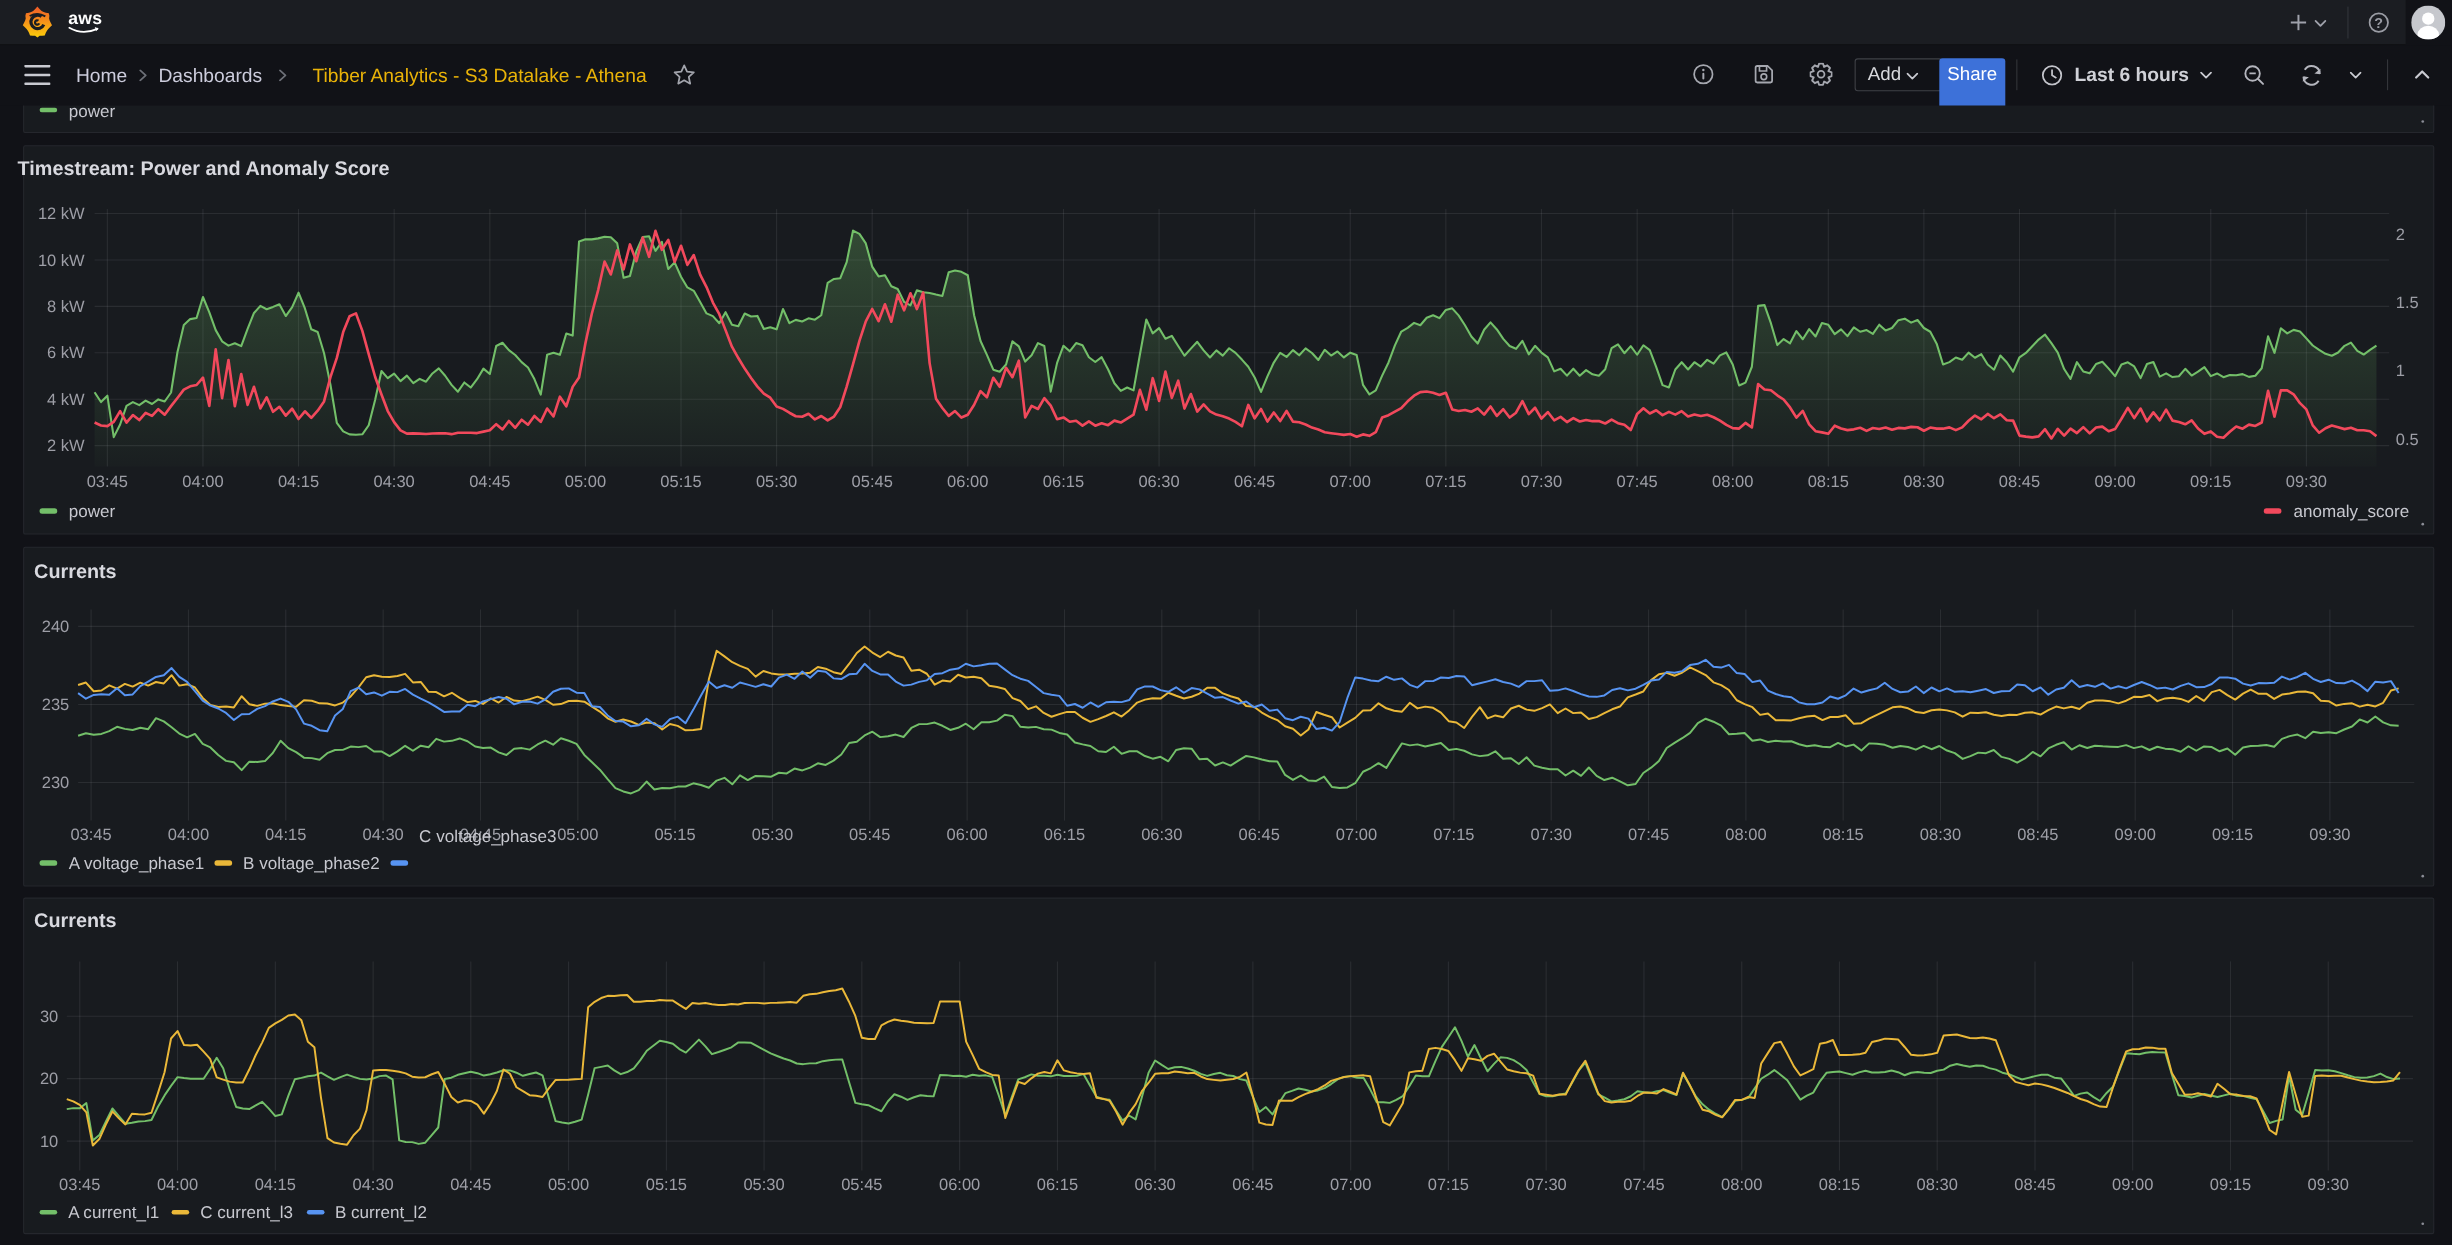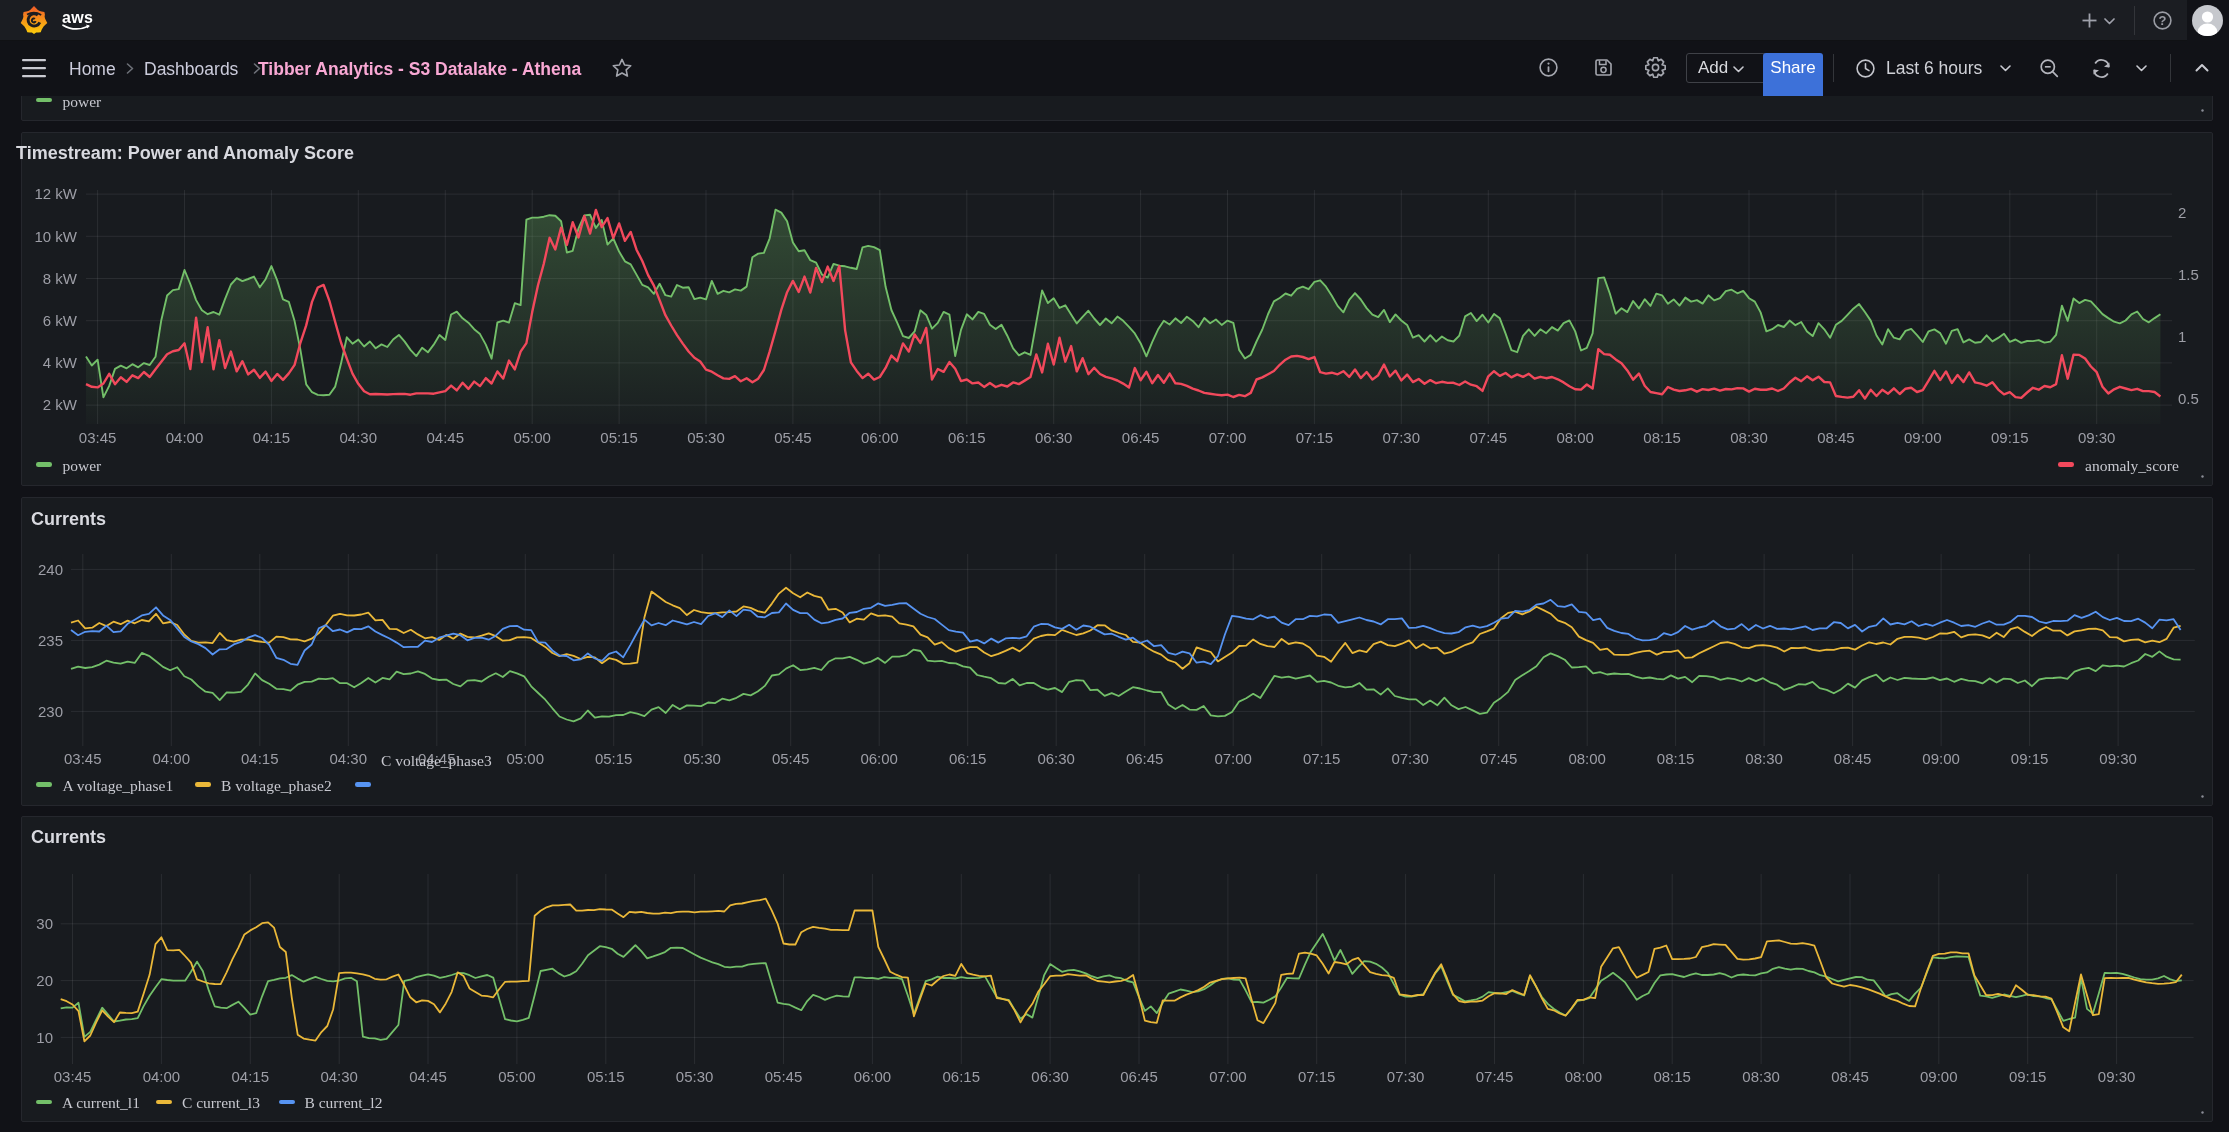"Tibber Analytics - S3 Datalake" span.crumb { color: #f9a8d4 -> #eab308; font-weight: 700 -> 400; left: 258px -> 284px }
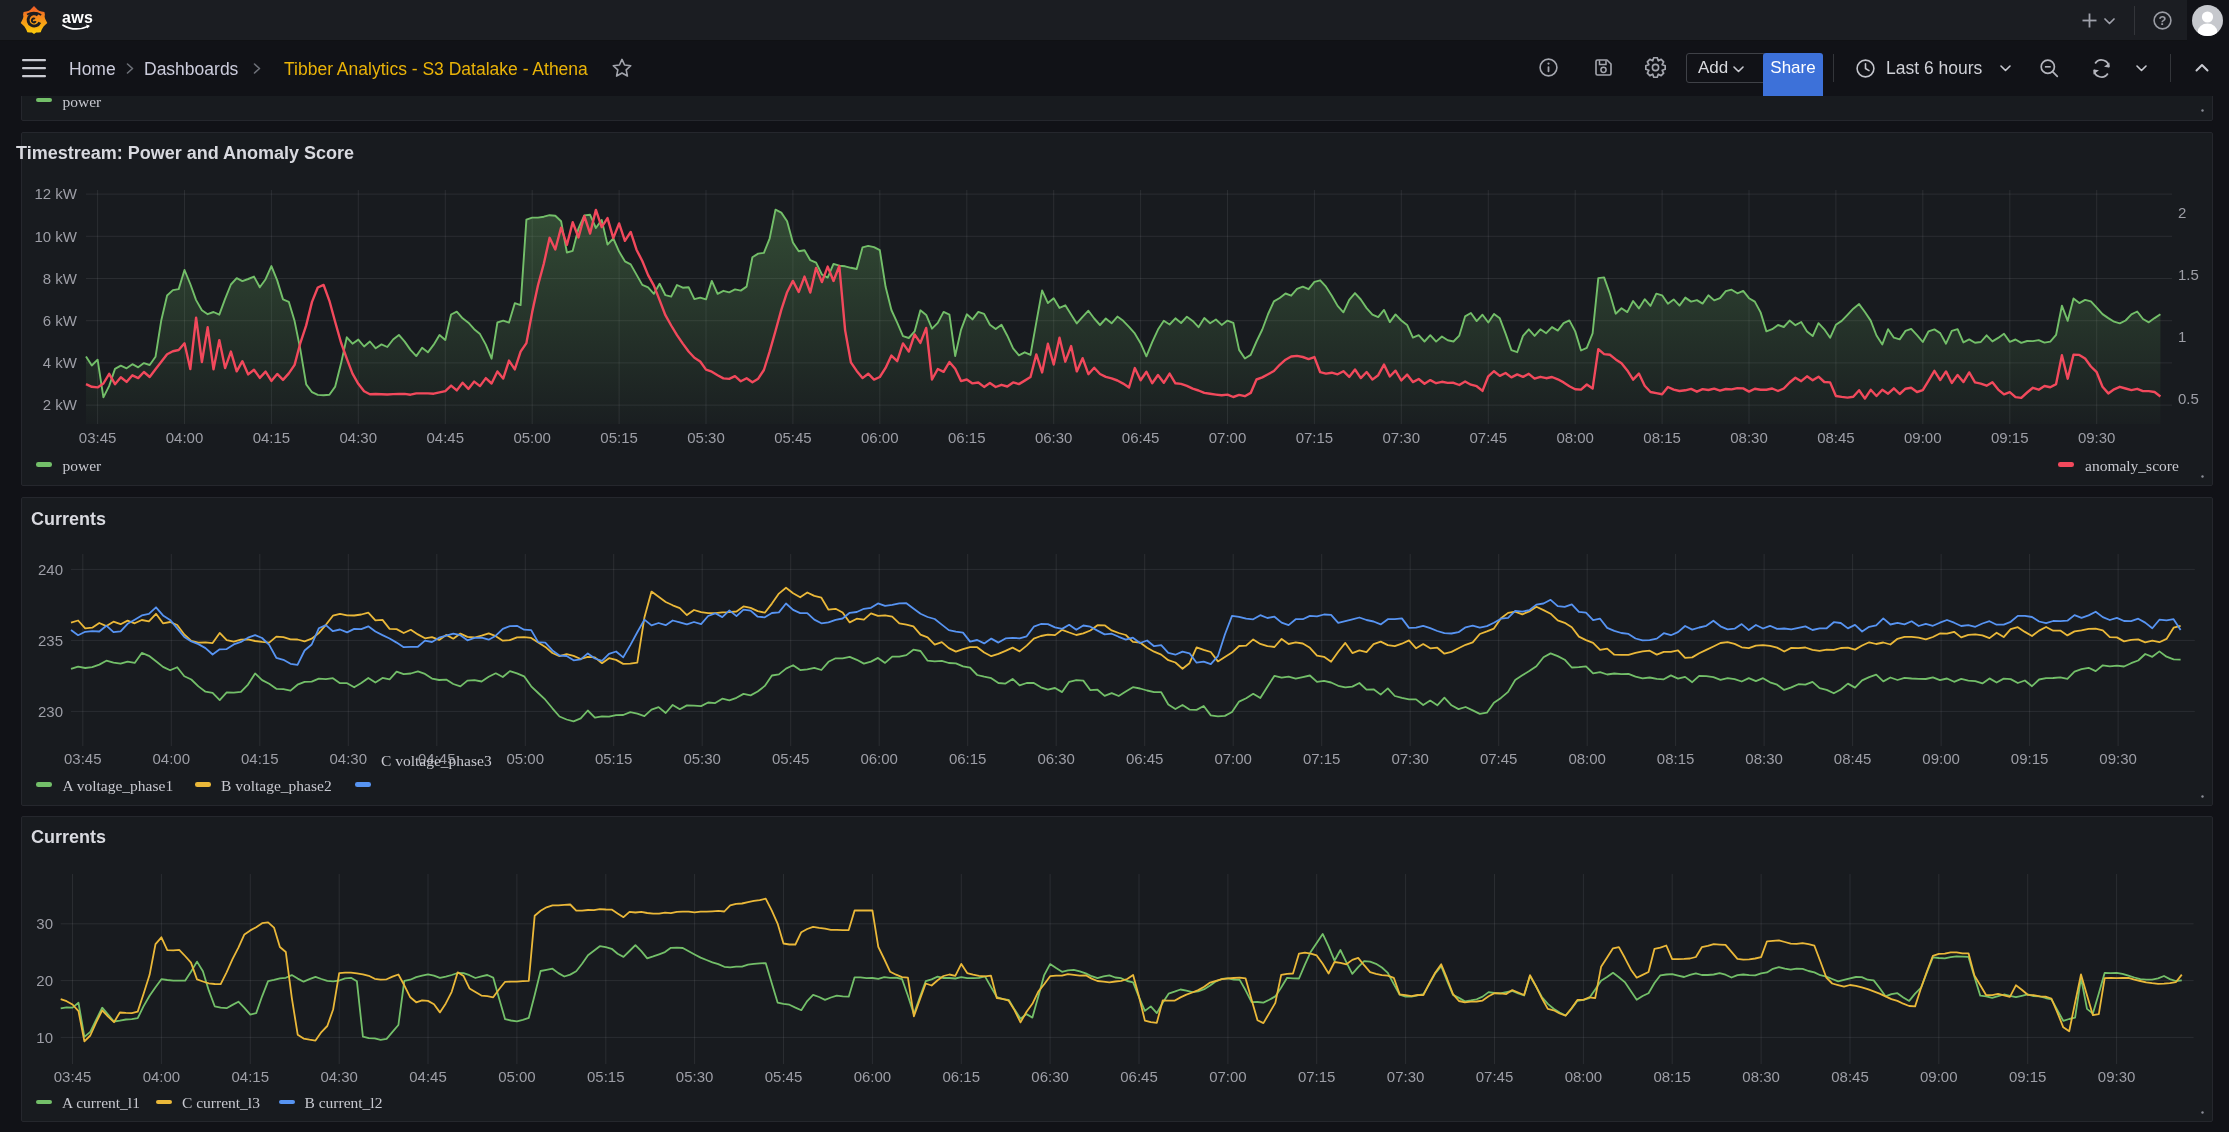"Last 6 hours" span.abs { font-weight: 400 -> 700 }
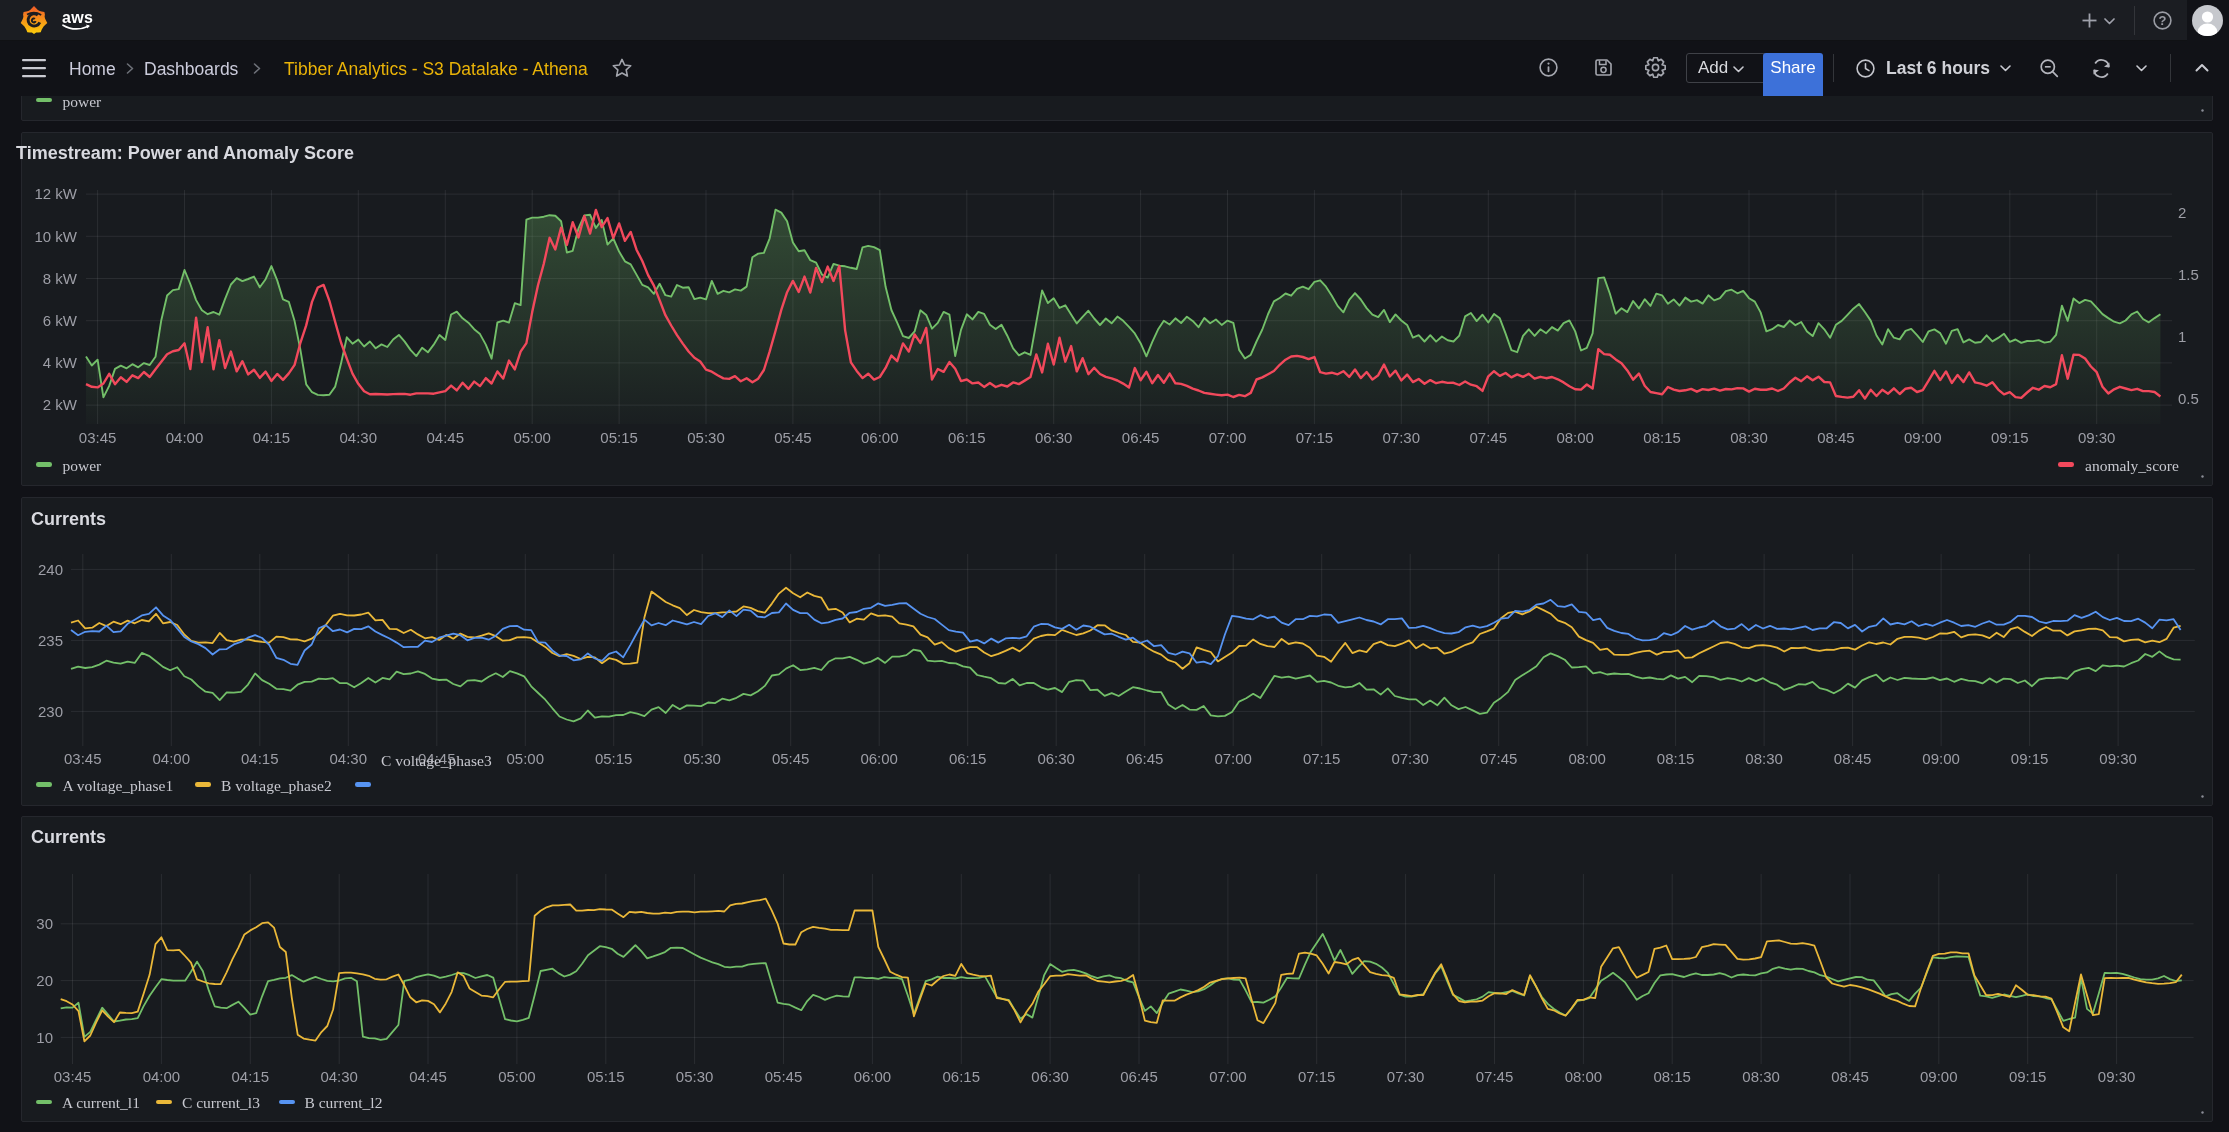"power" .li { font-family: Liberation Serif, serif -> none }
